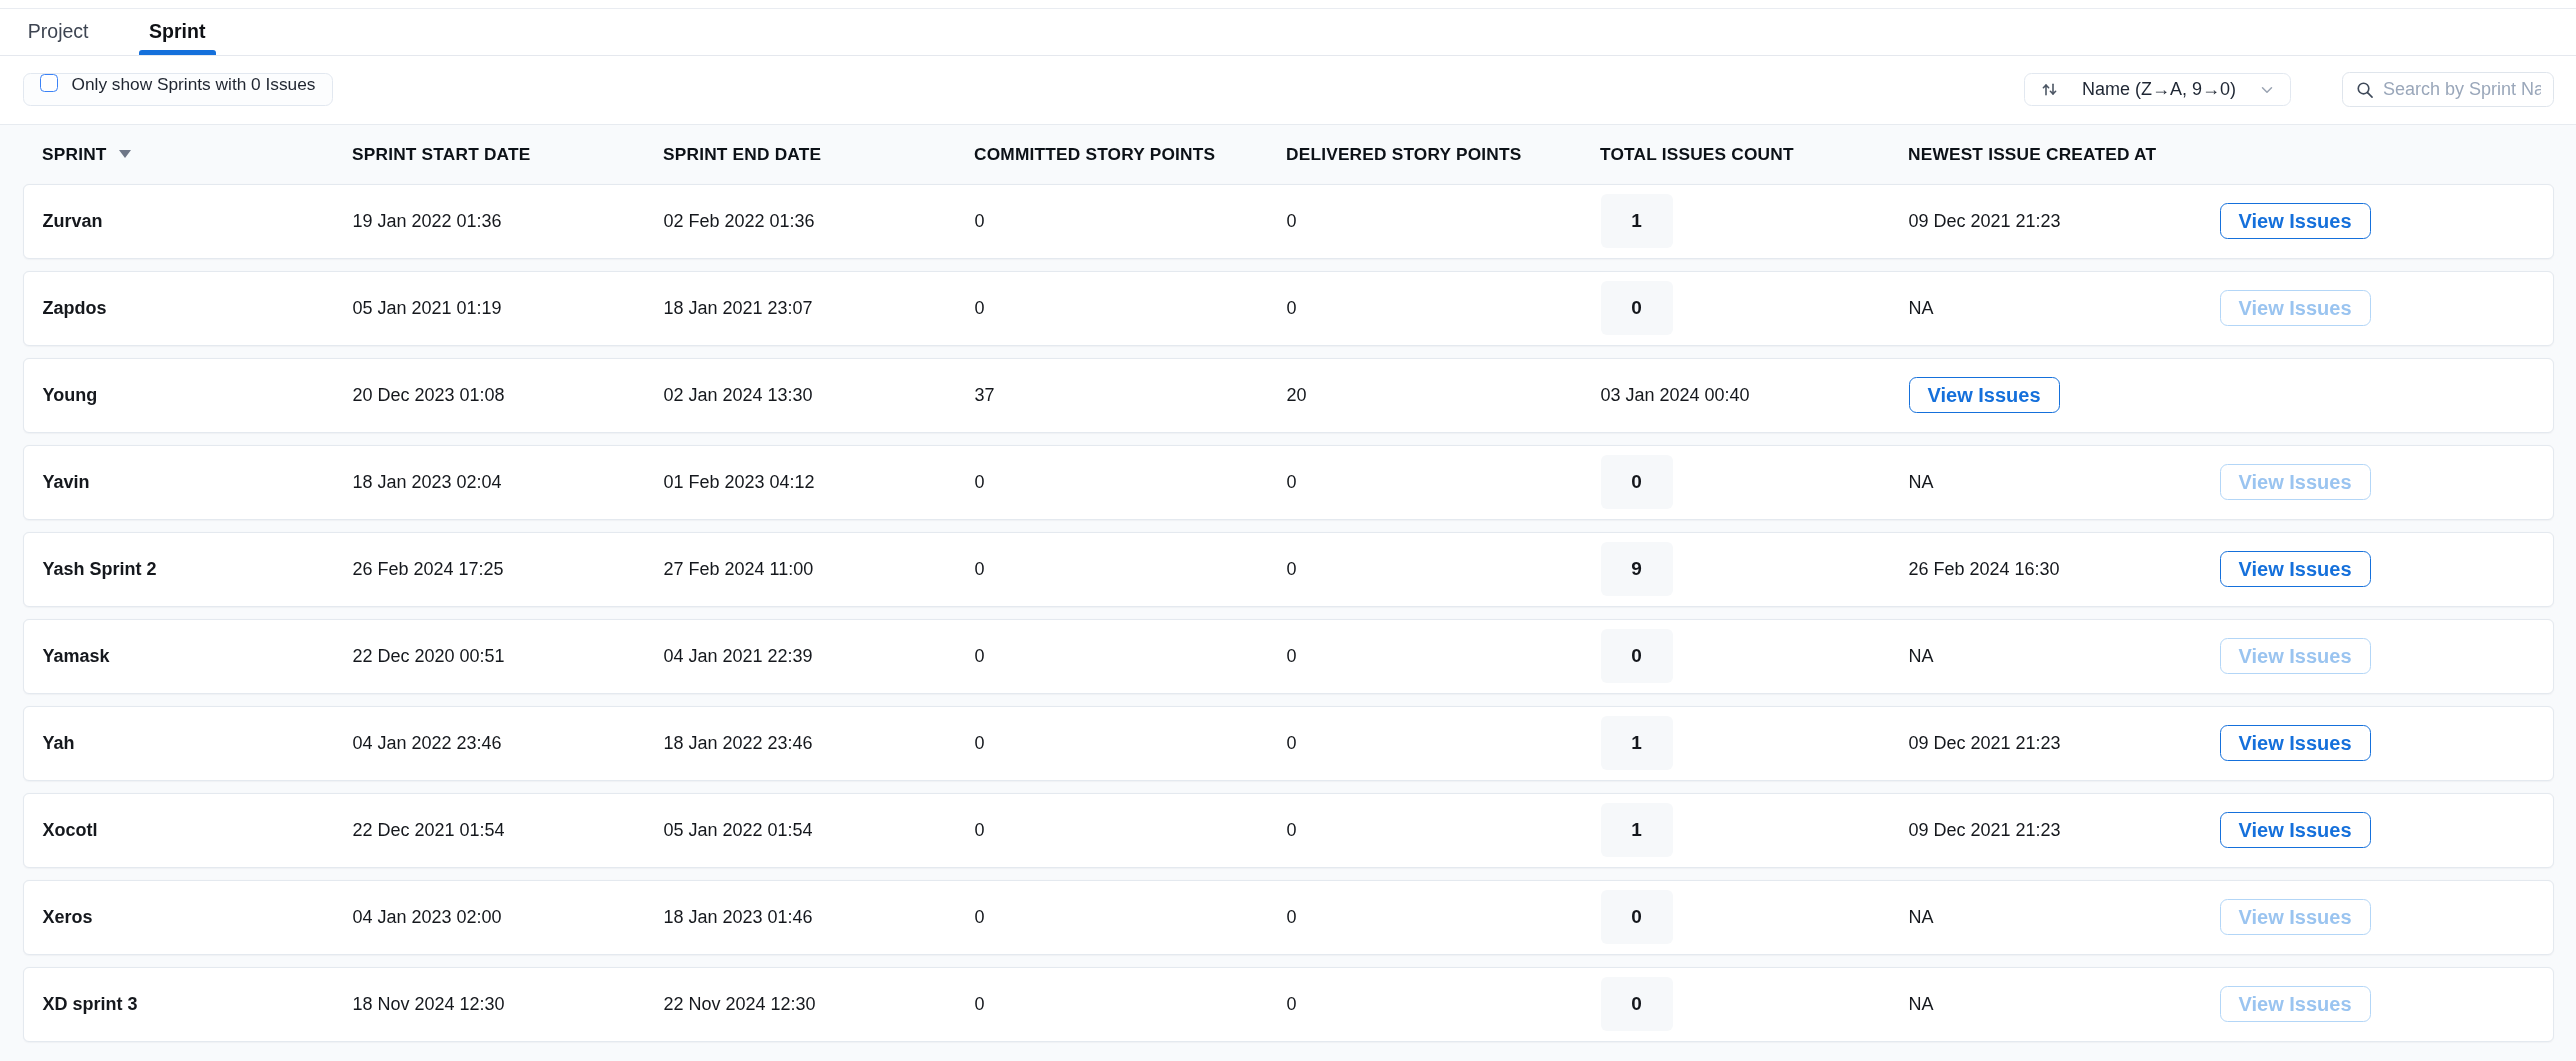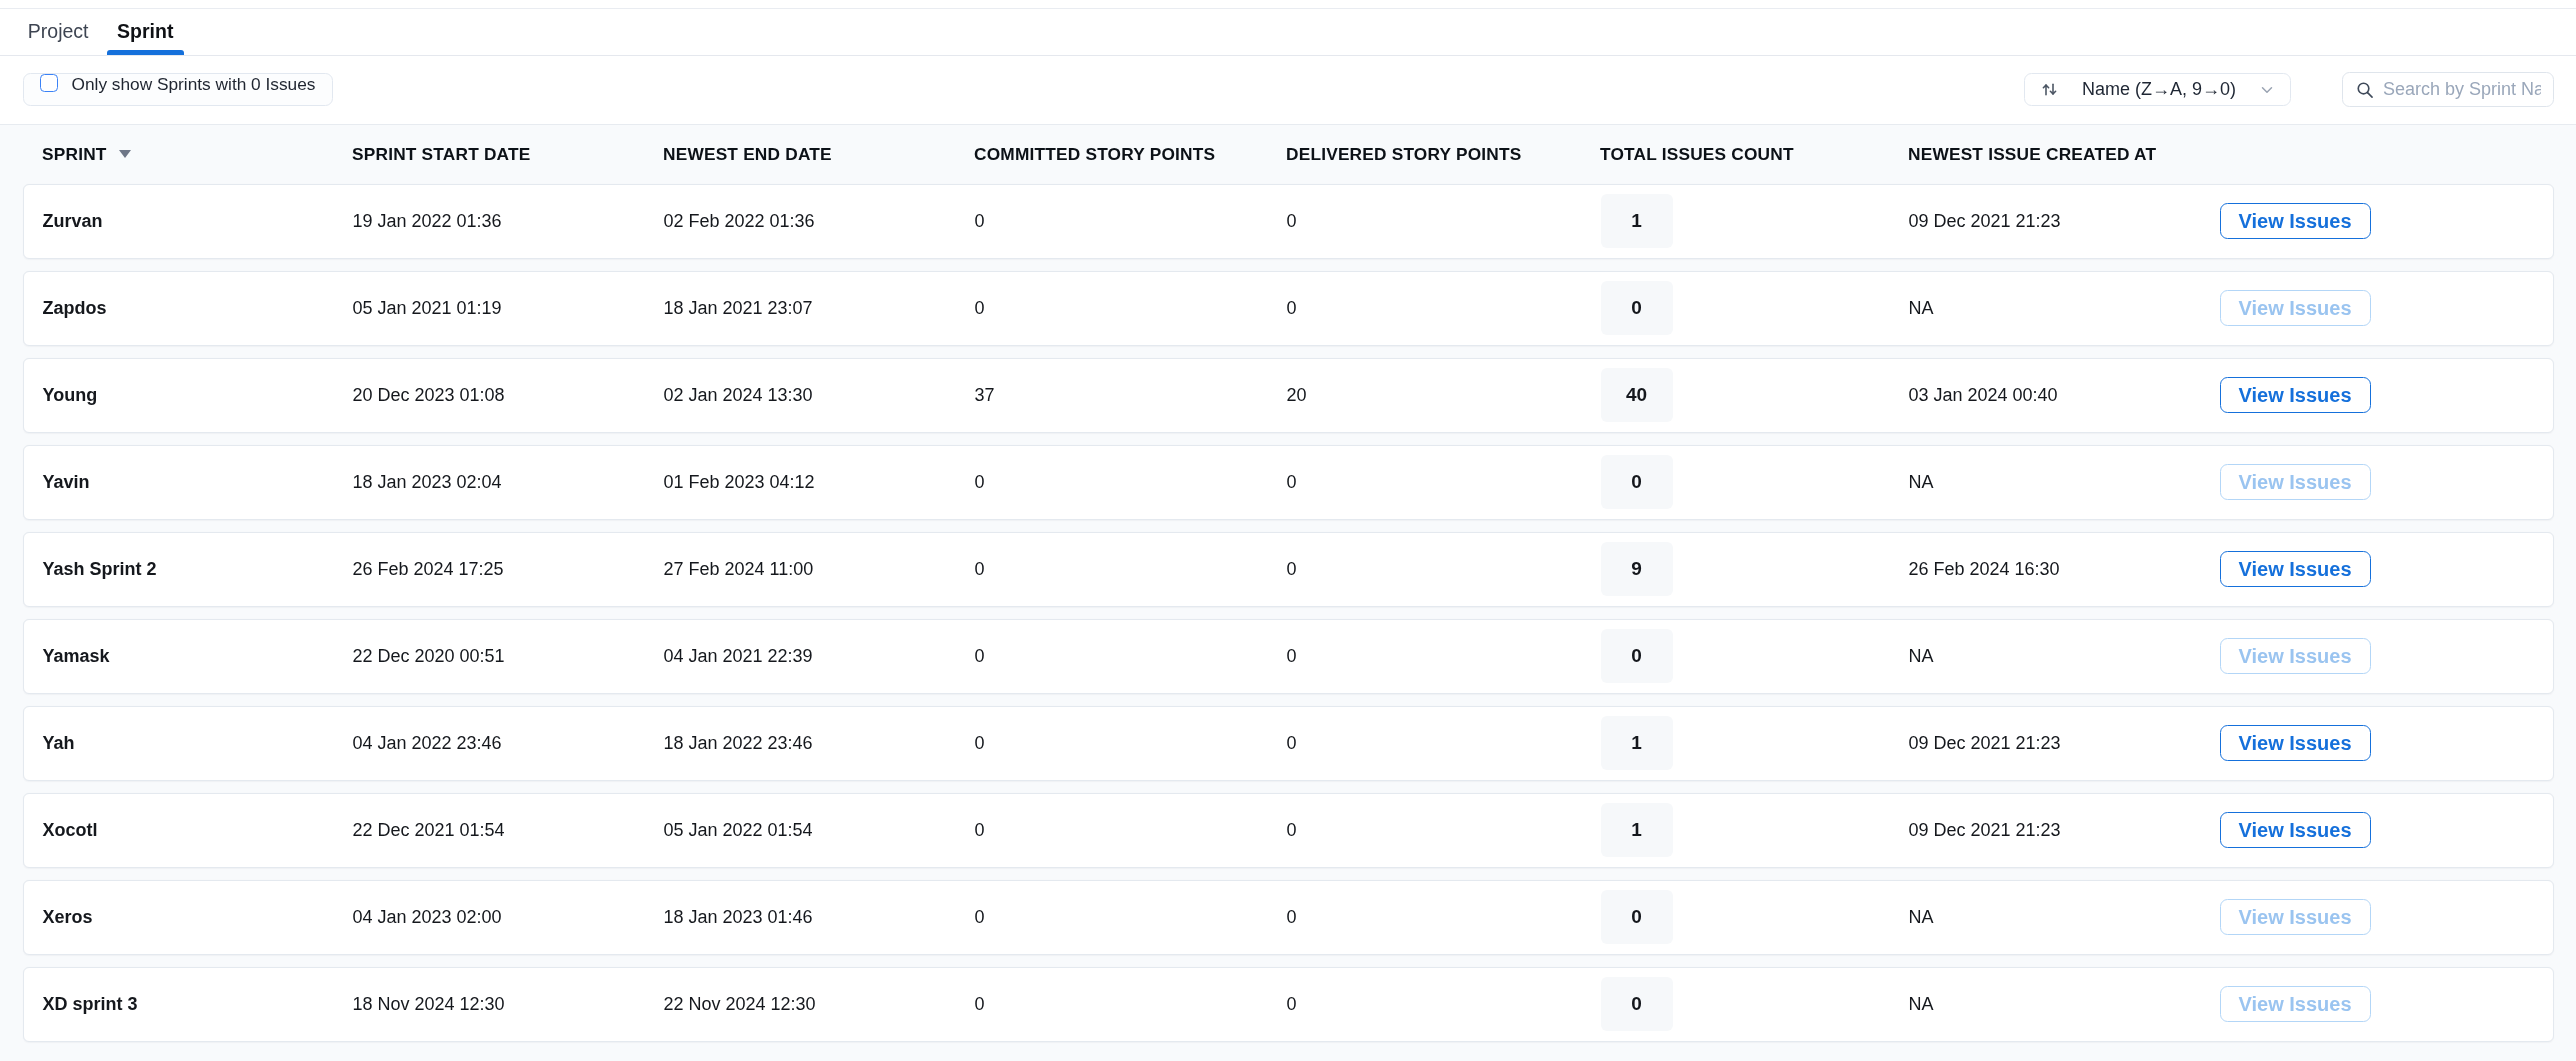"Project" .tabbar { gap: none -> 32px }
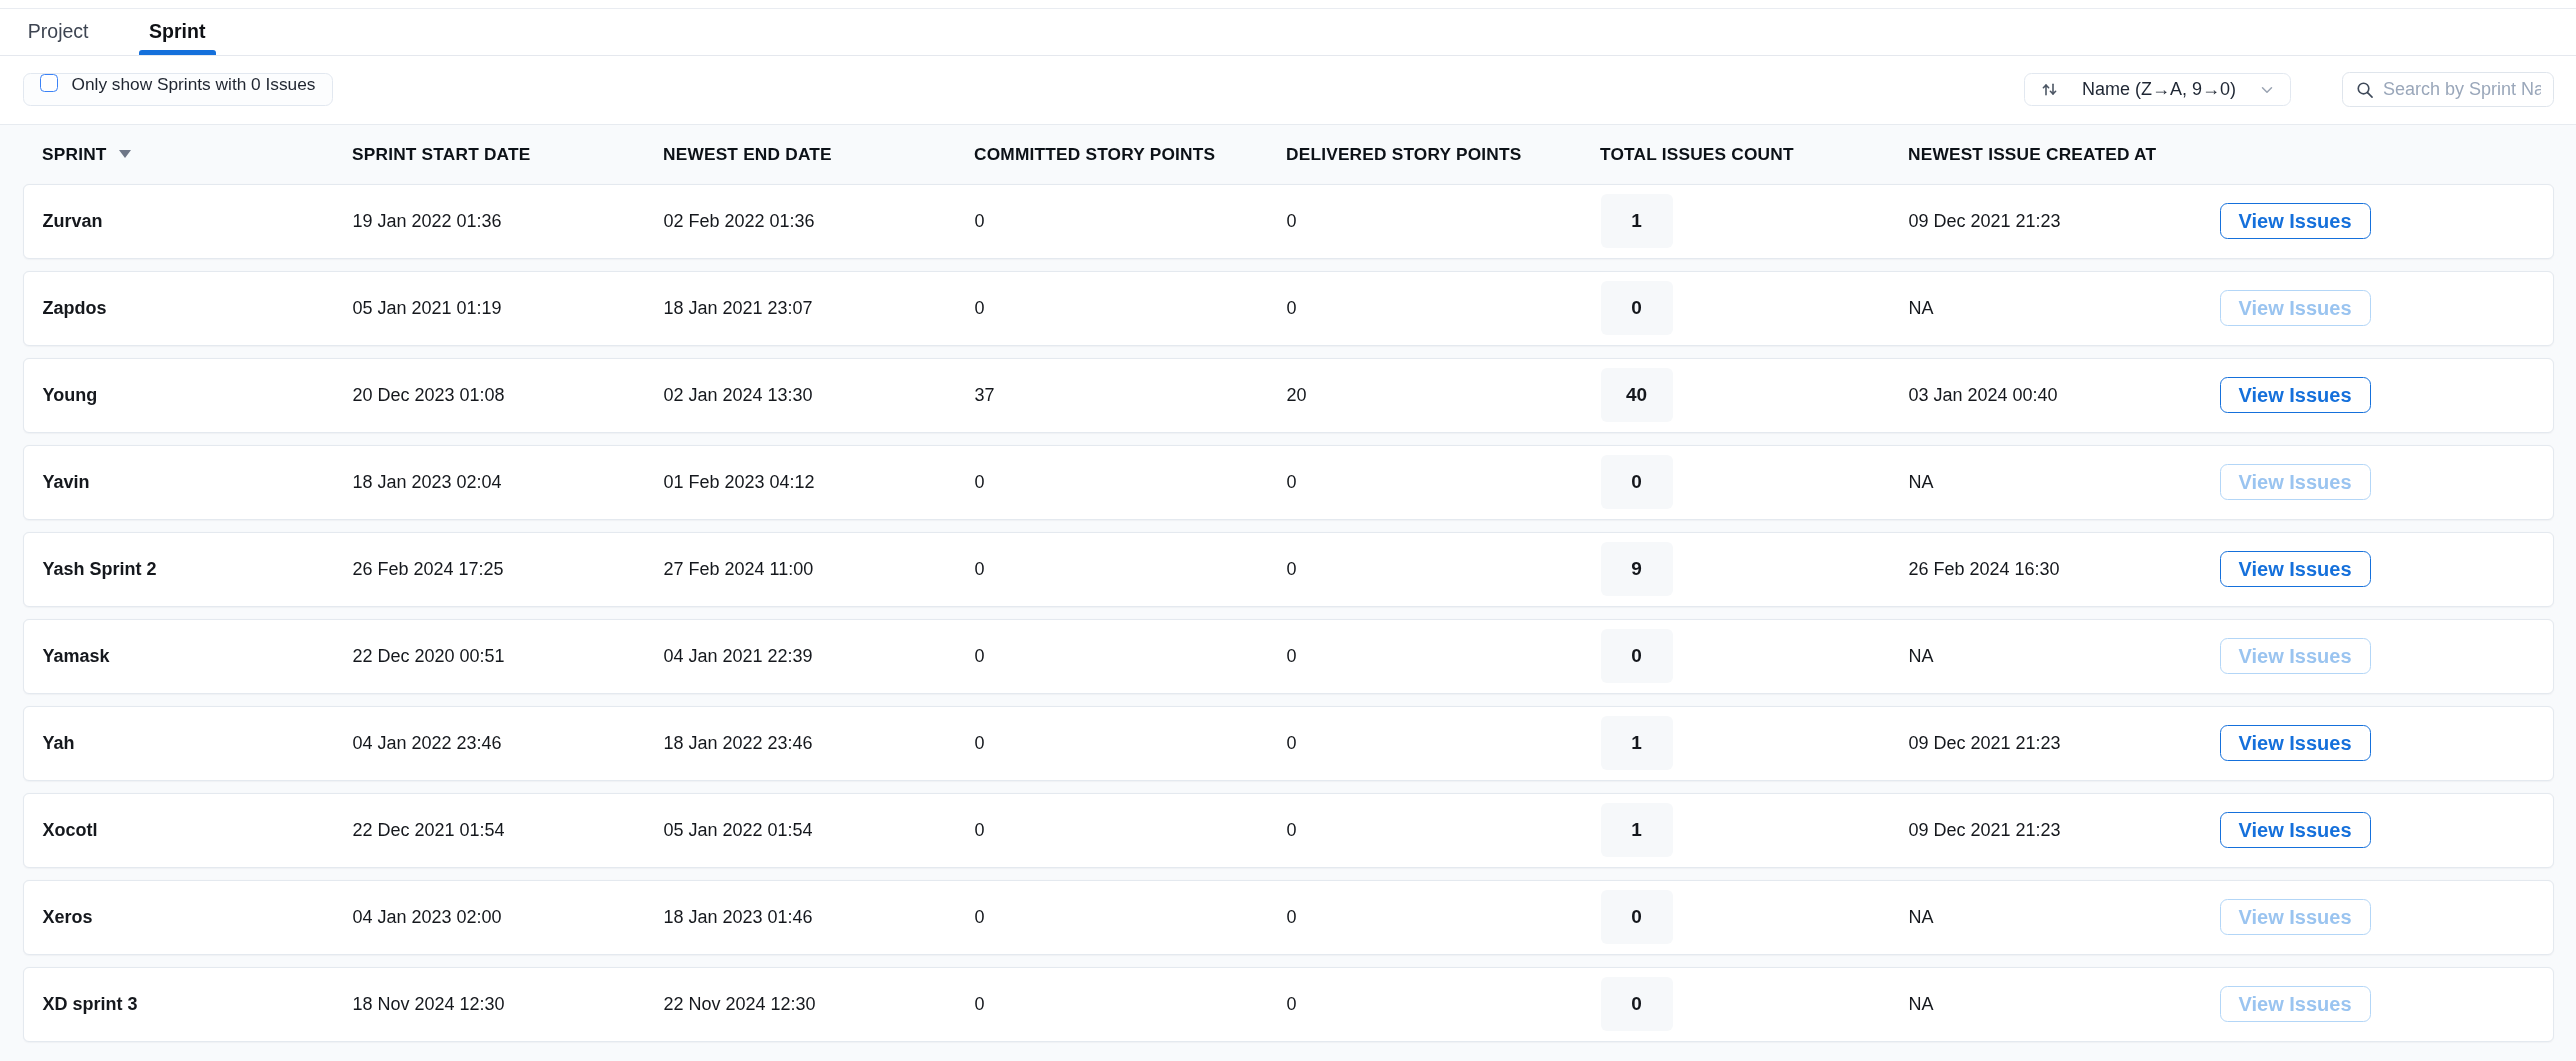"NEWEST END DATE" div.th { text: NEWEST -> SPRINT }
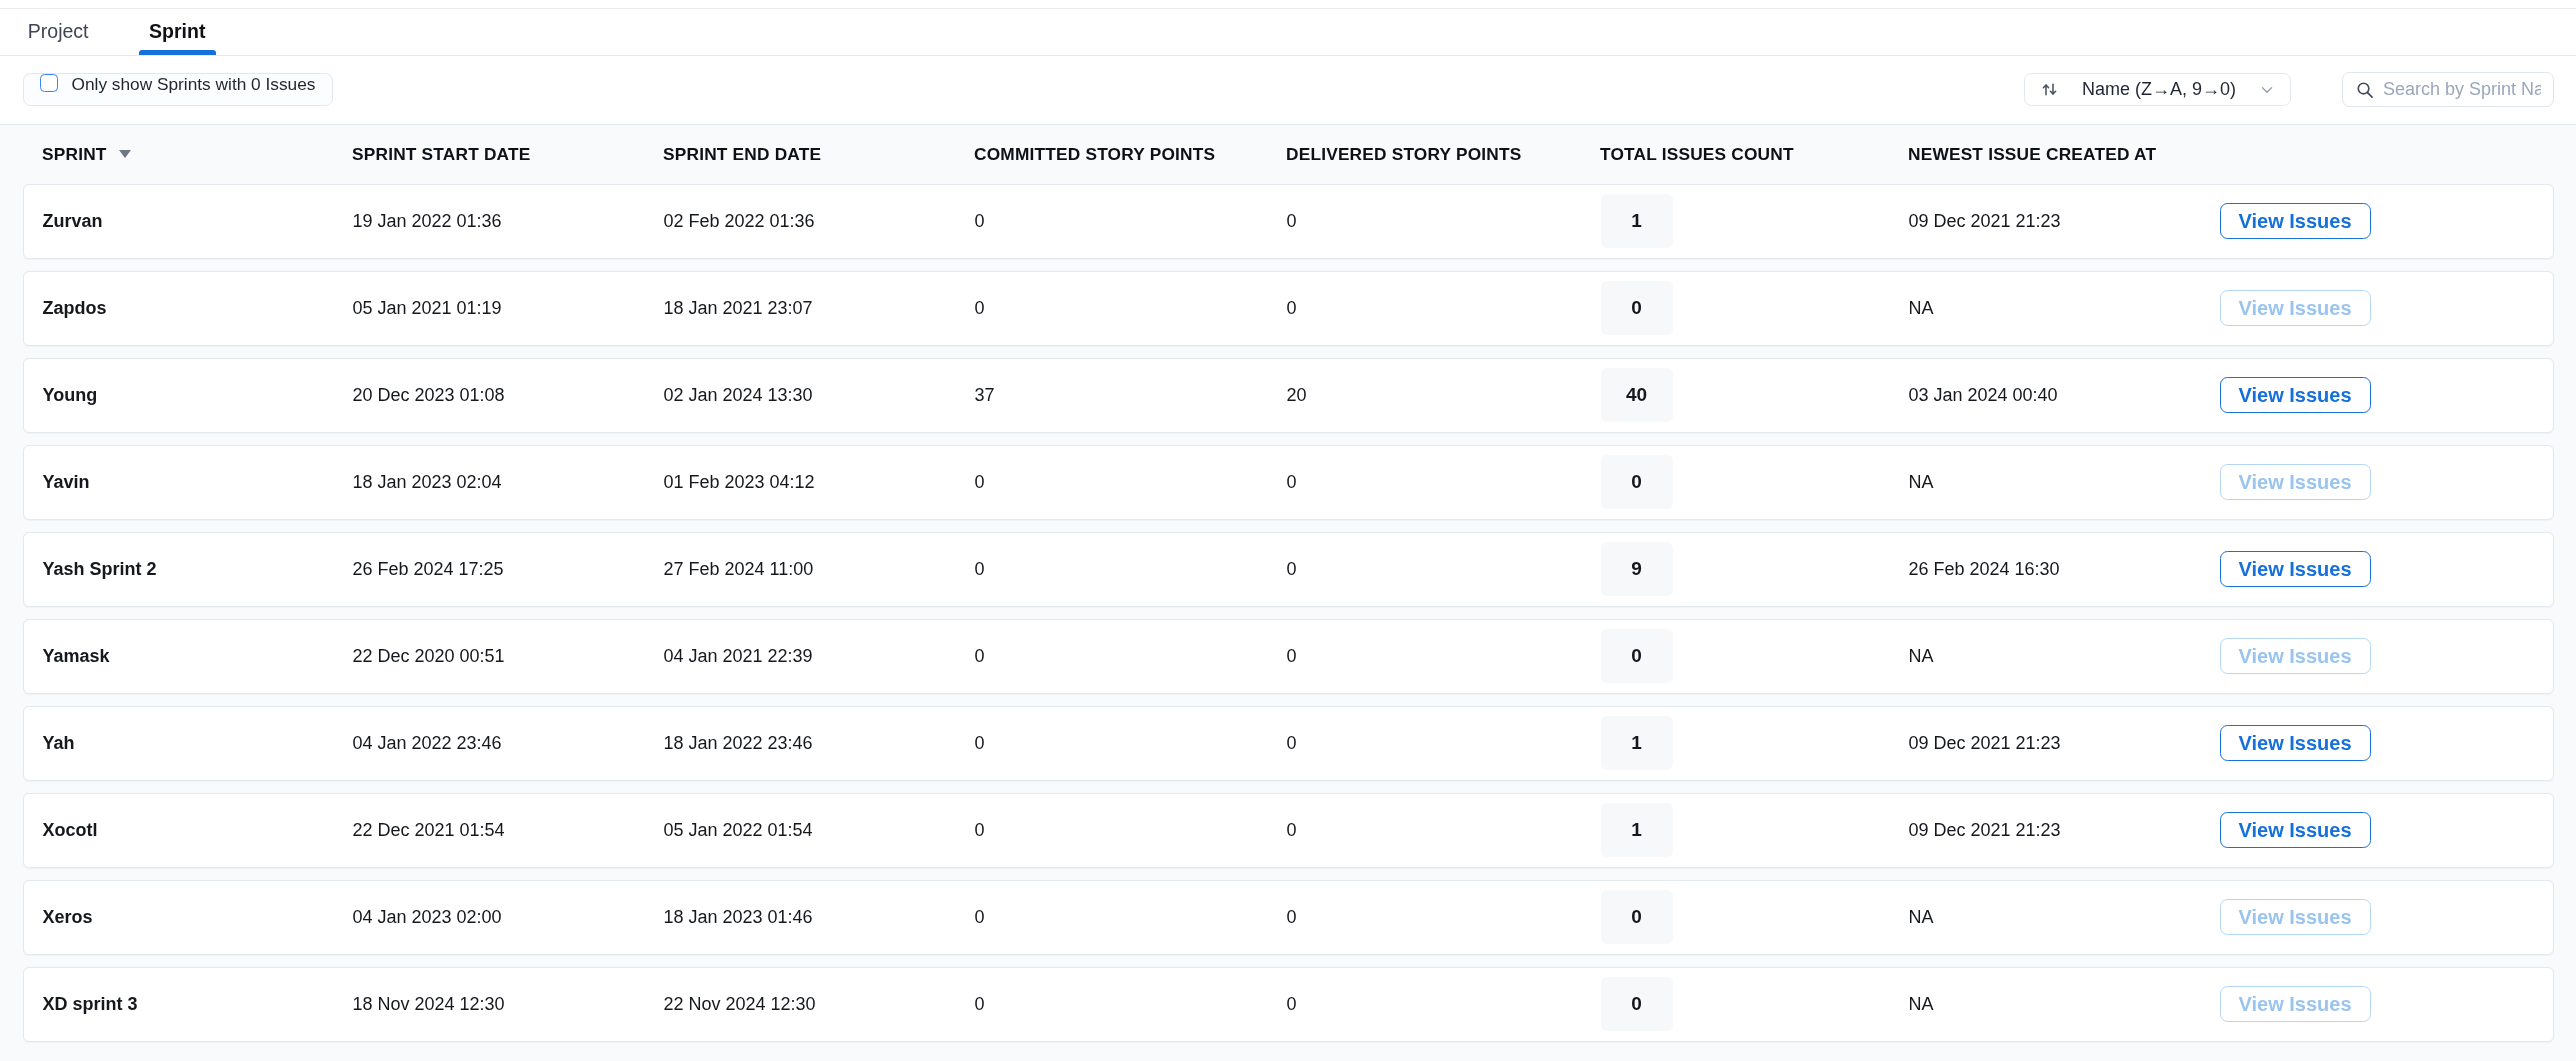"40" div.cell { html: <div> <span>40</span> </div> -> none }
